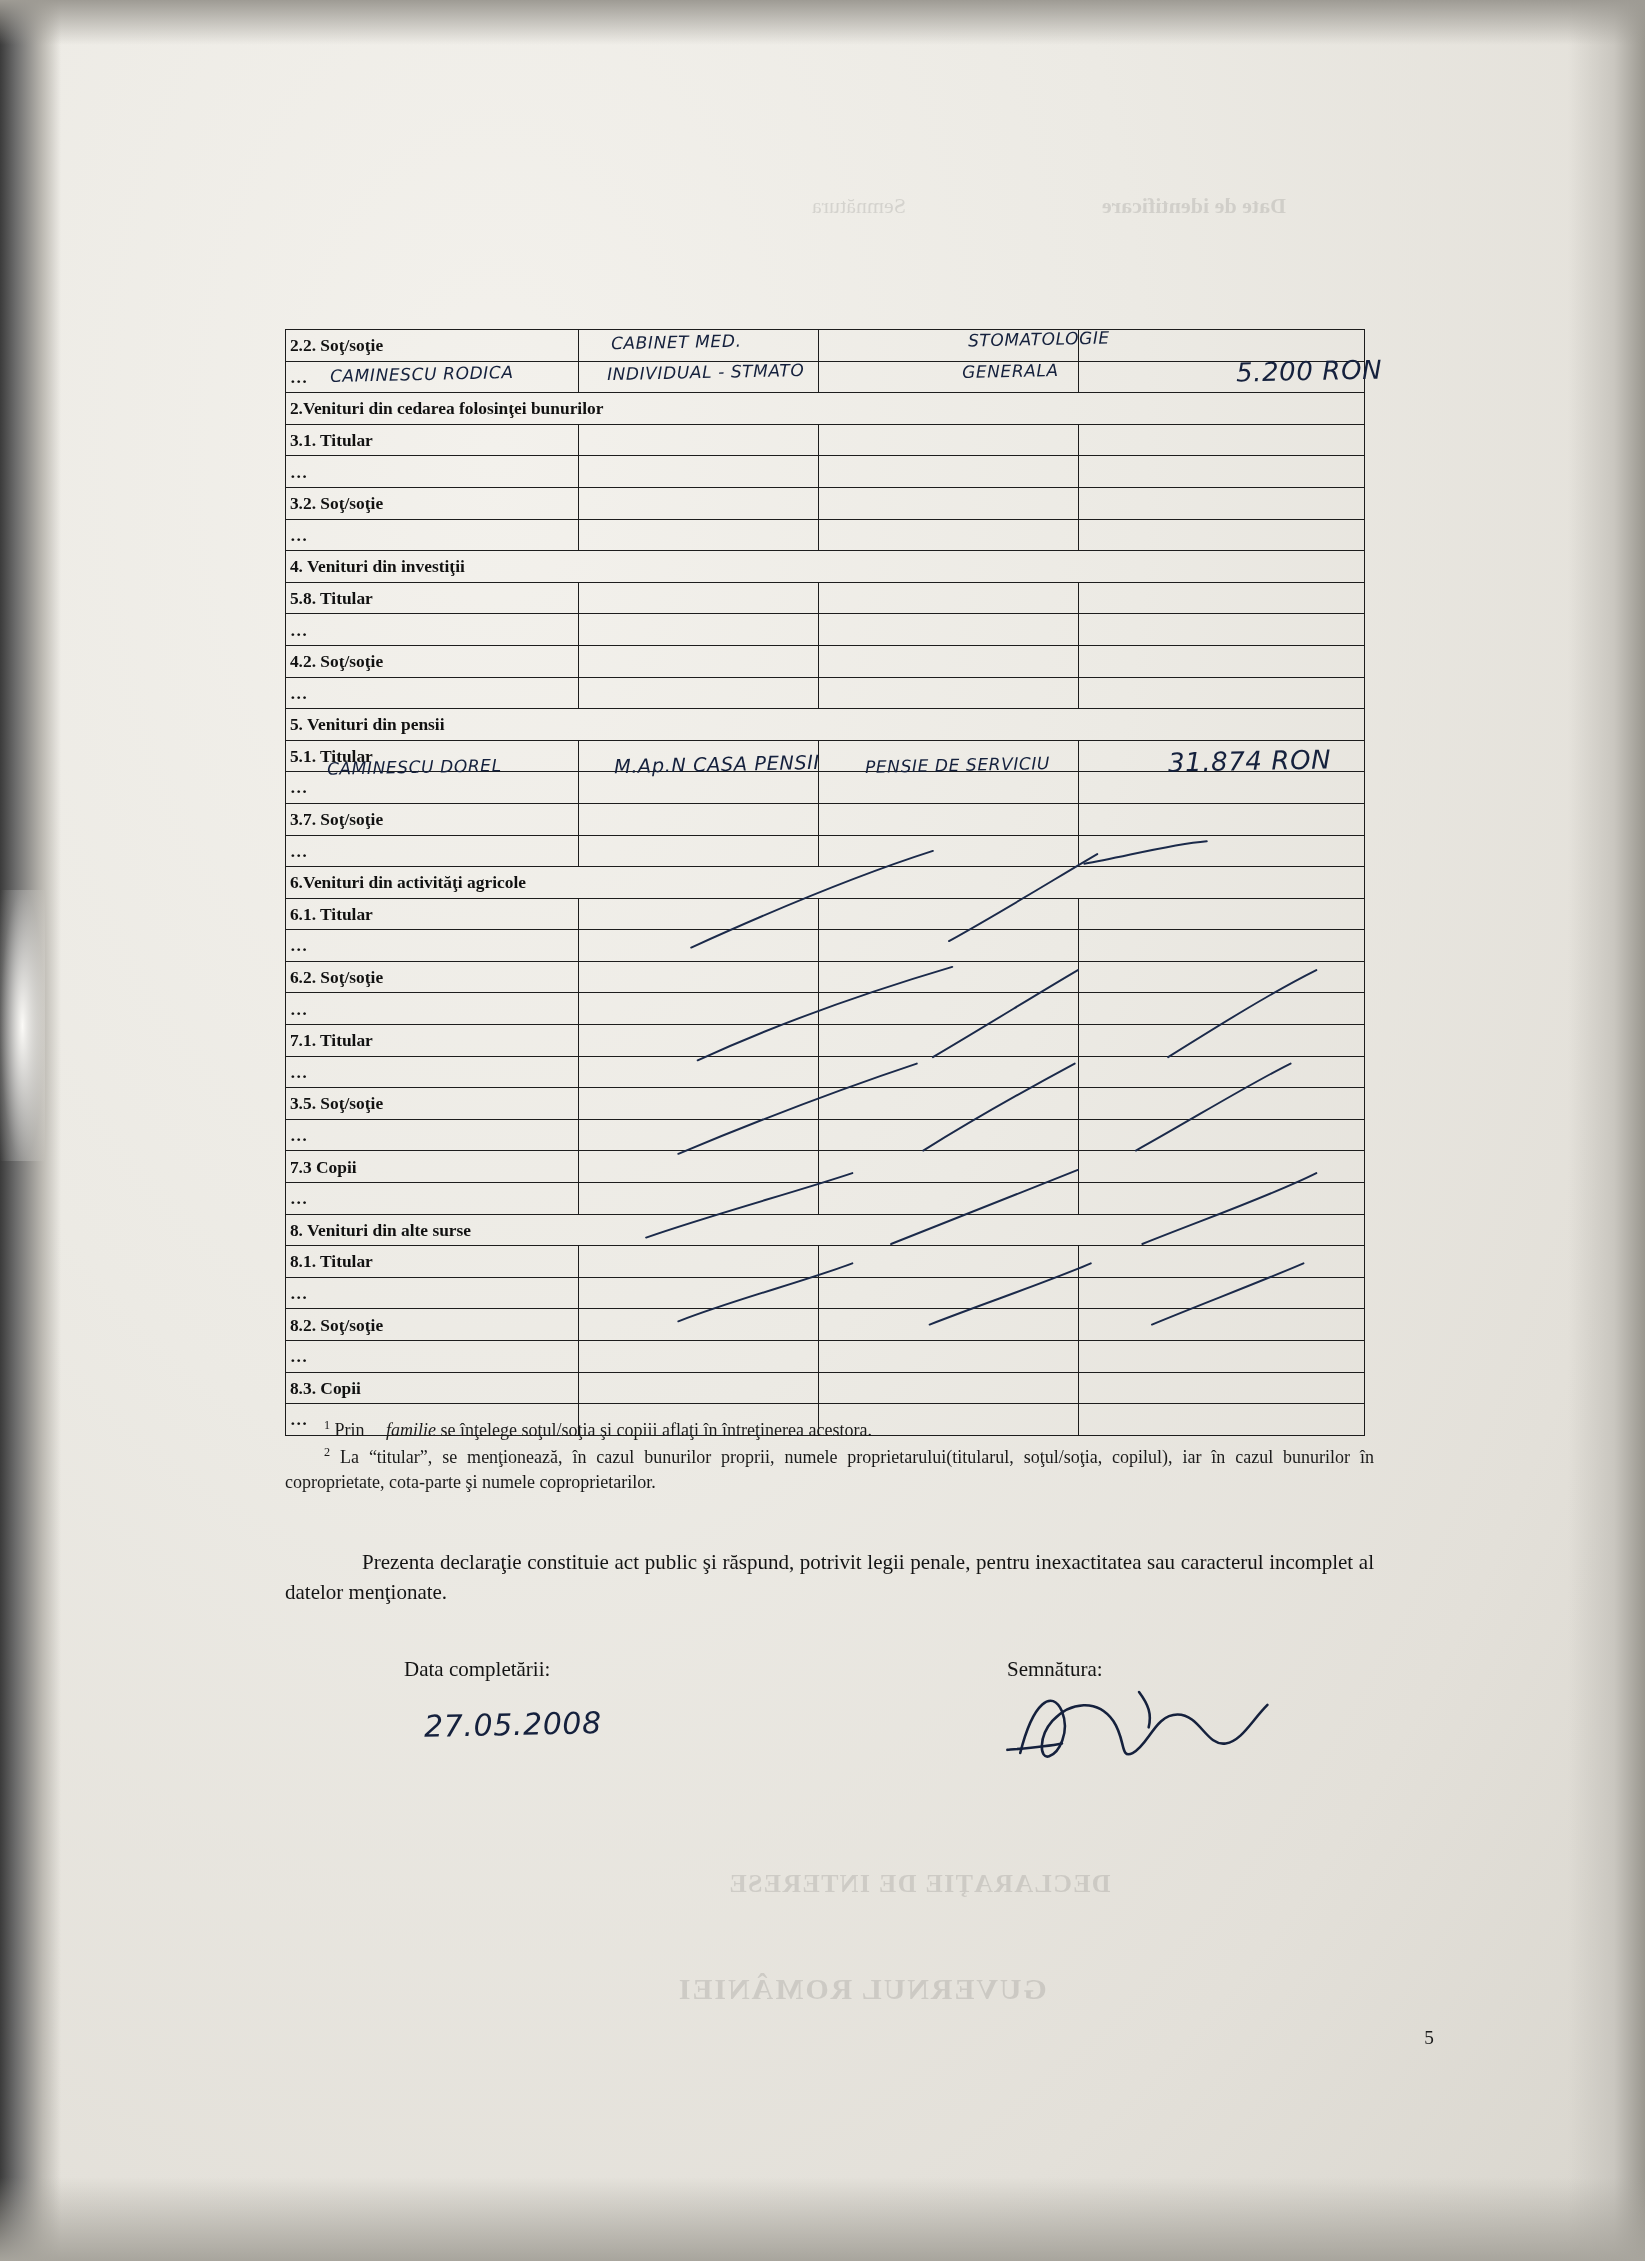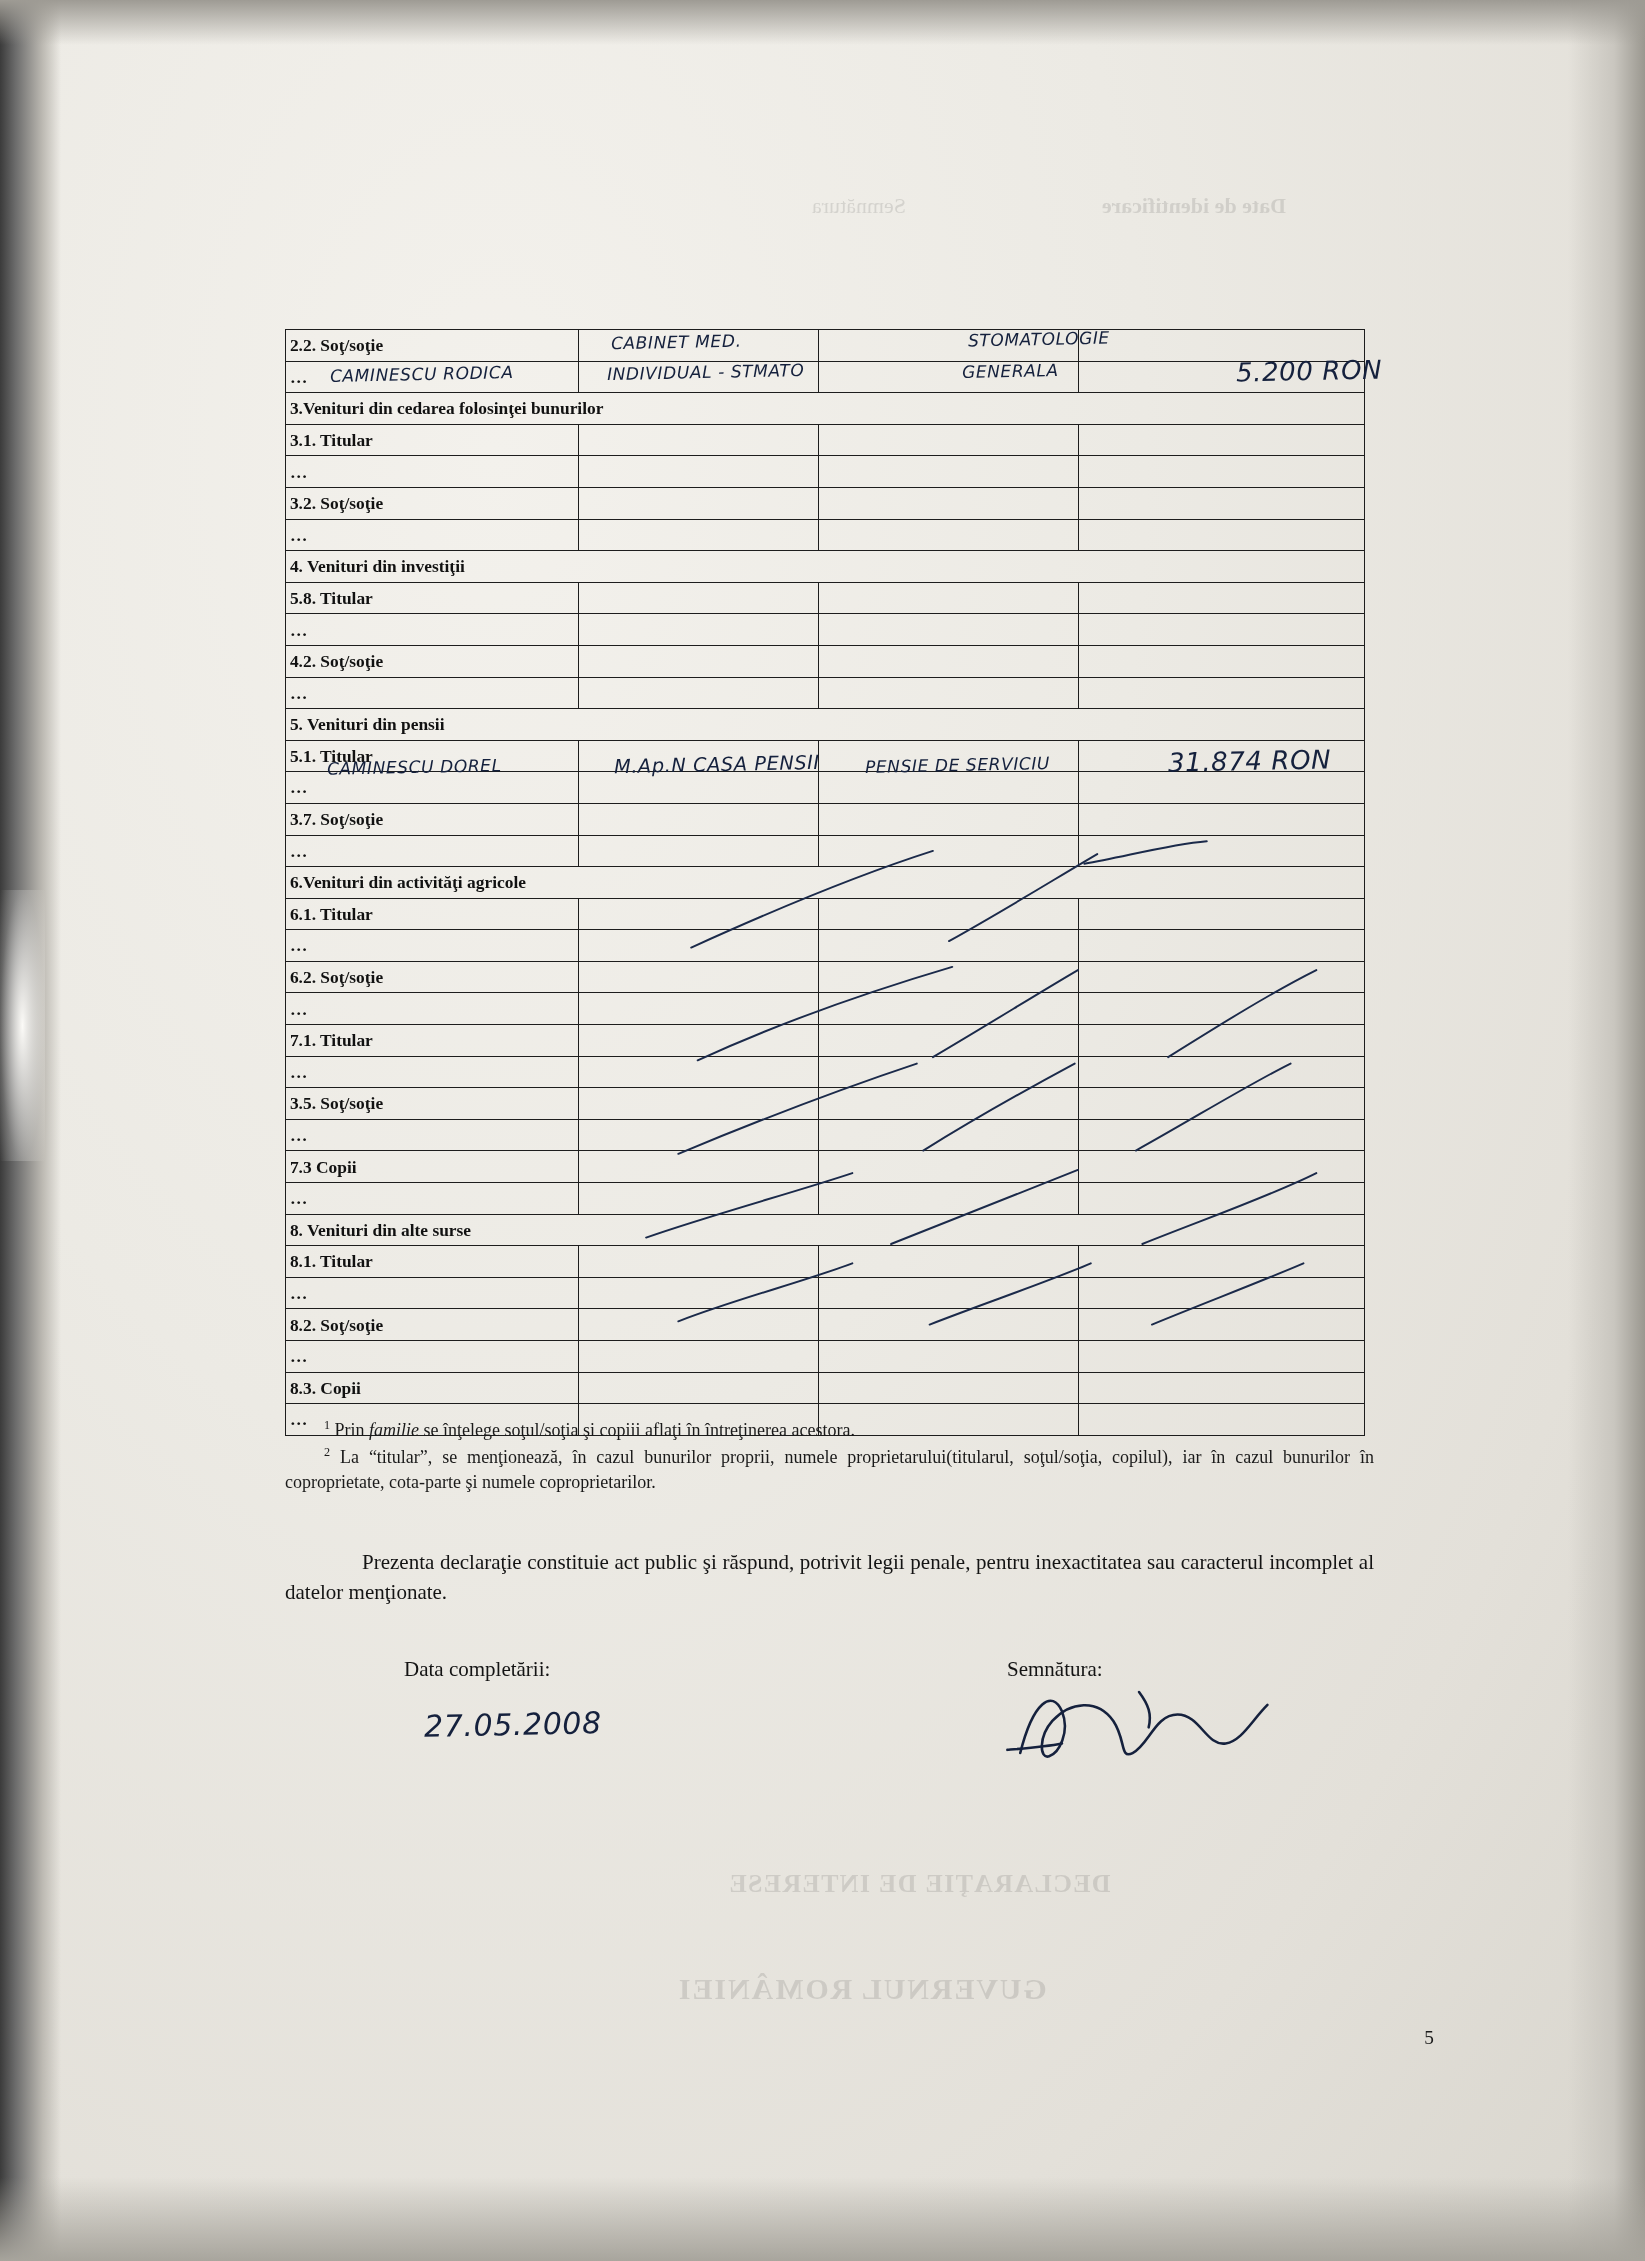"3.Venituri din cedarea folosinţei" td.section { text: 3.Venituri -> 2.Venituri }
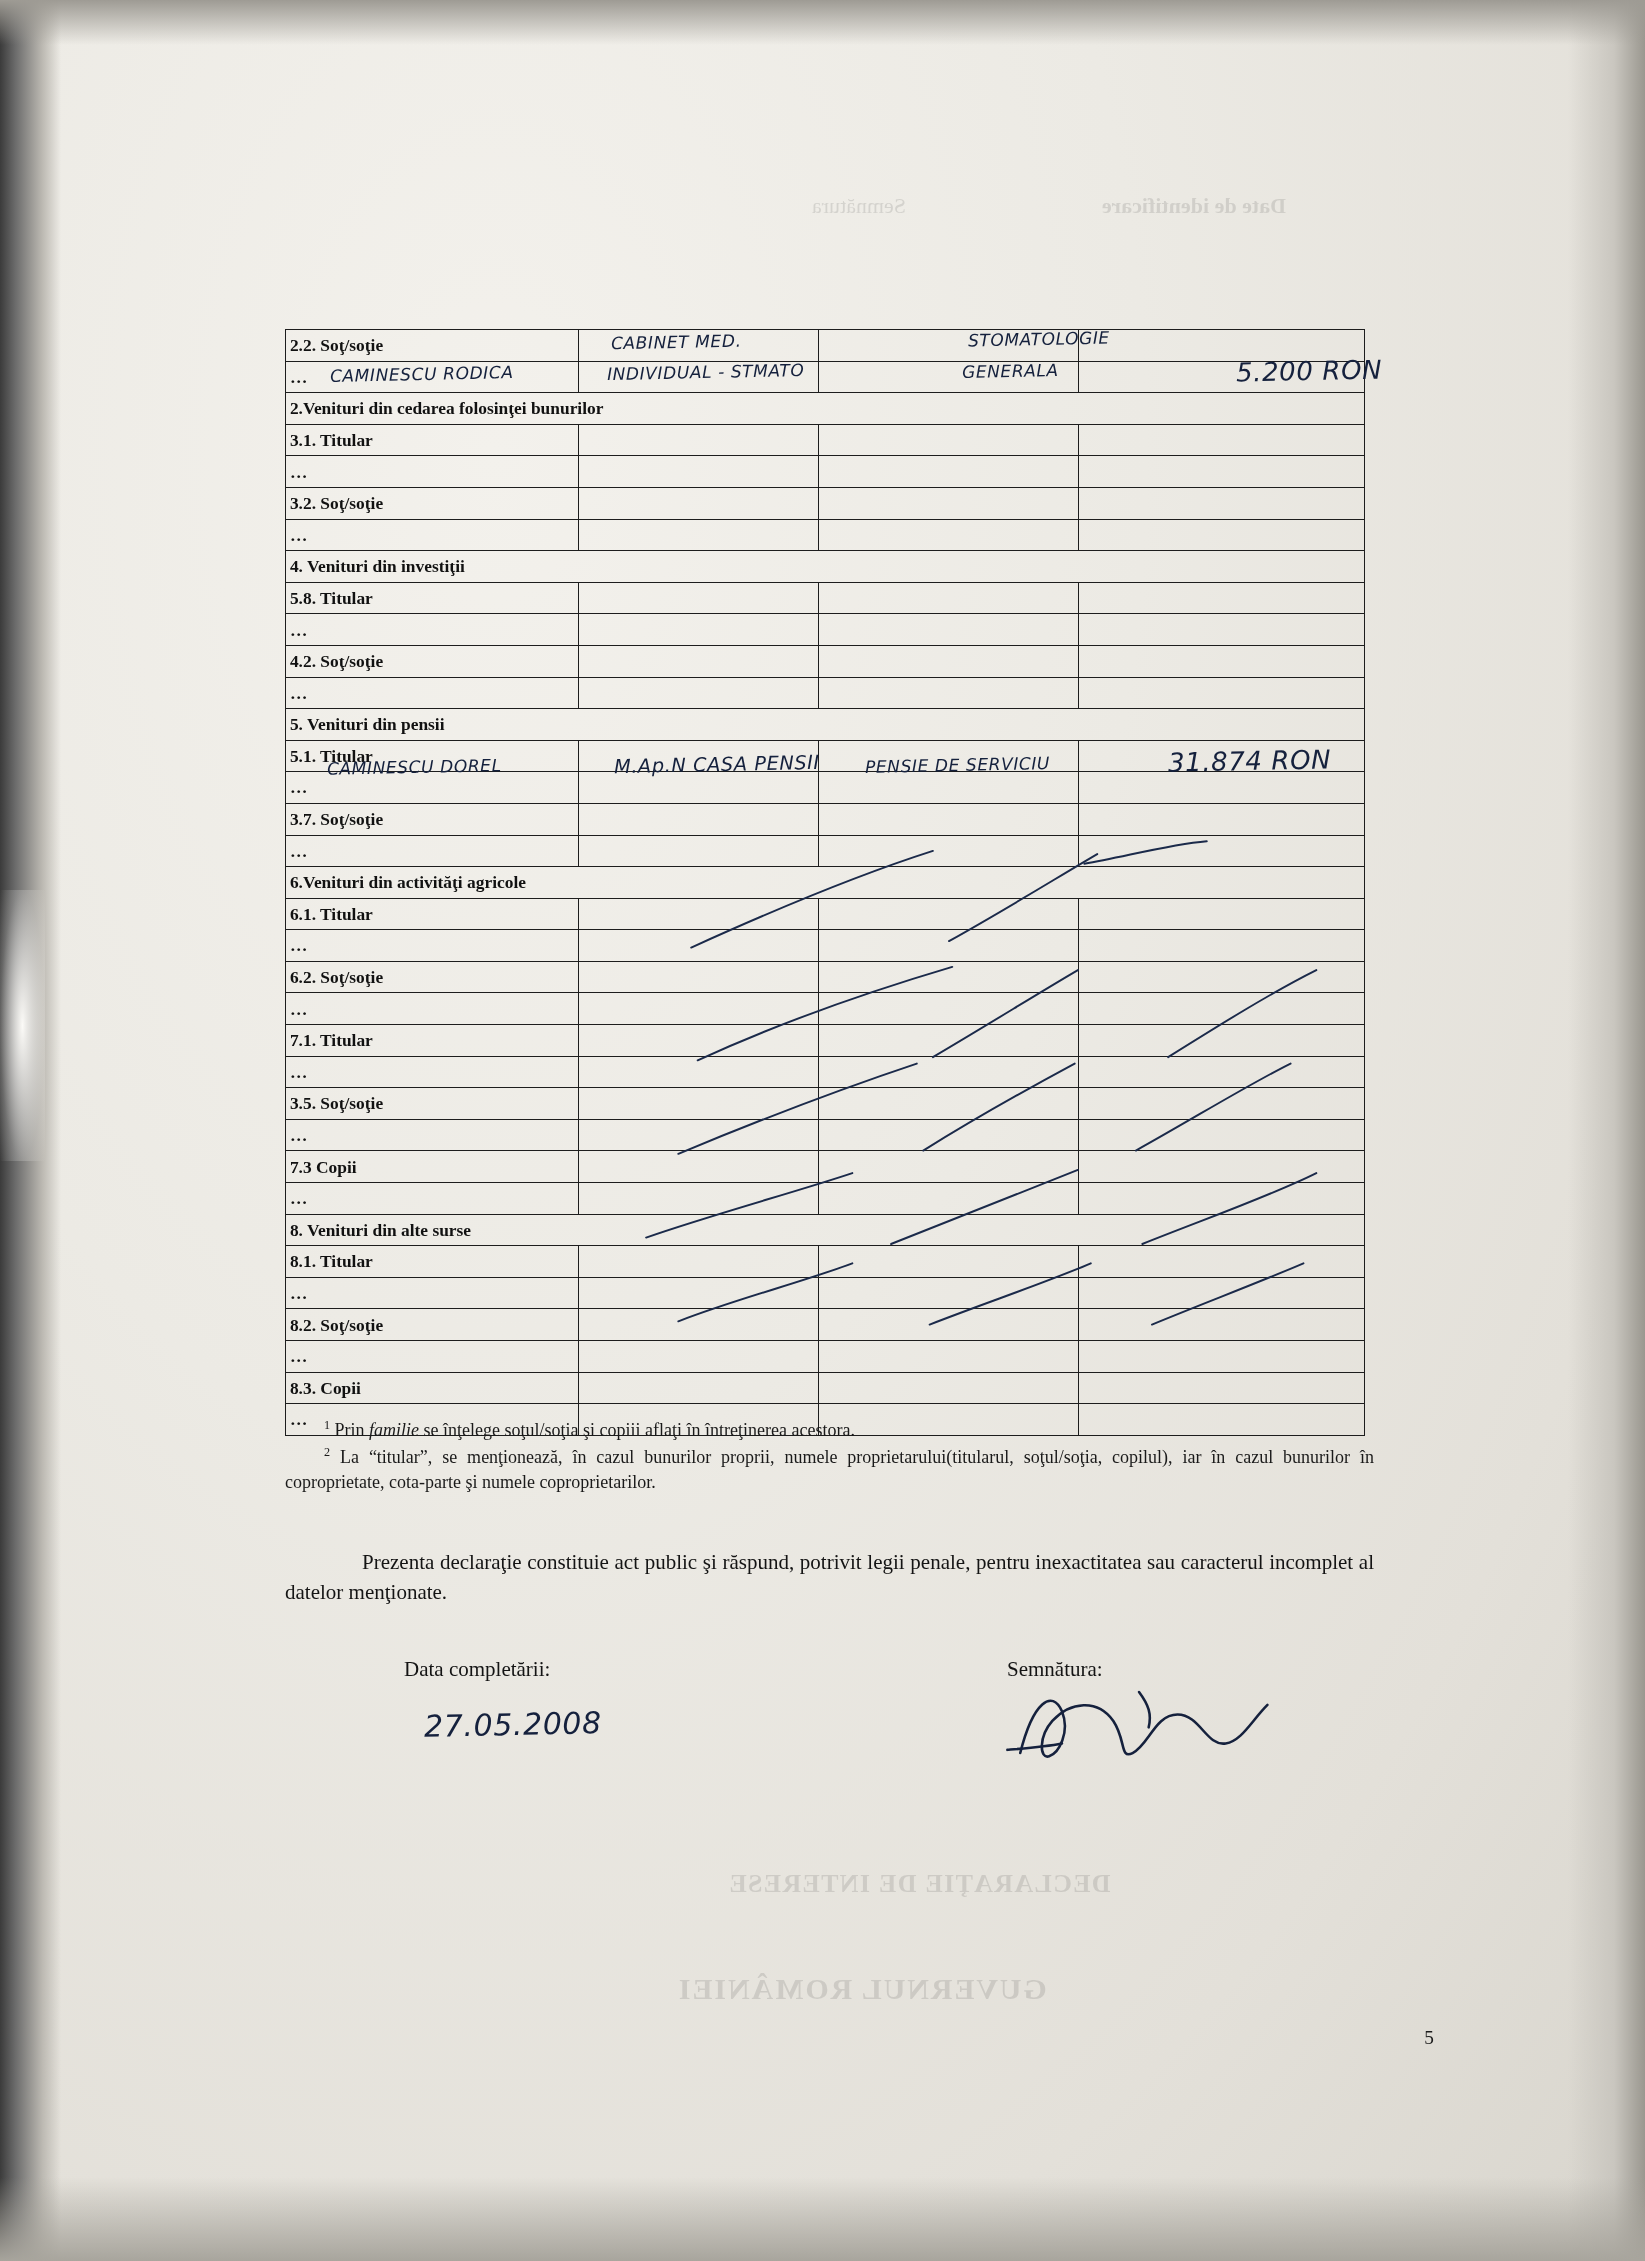"familie" .footnotes .ital { margin-left: none -> 17px }
